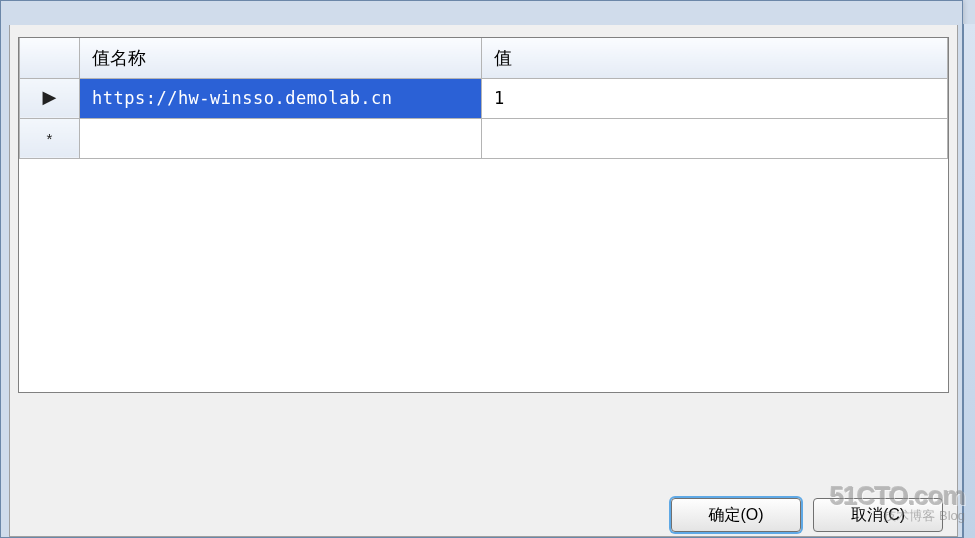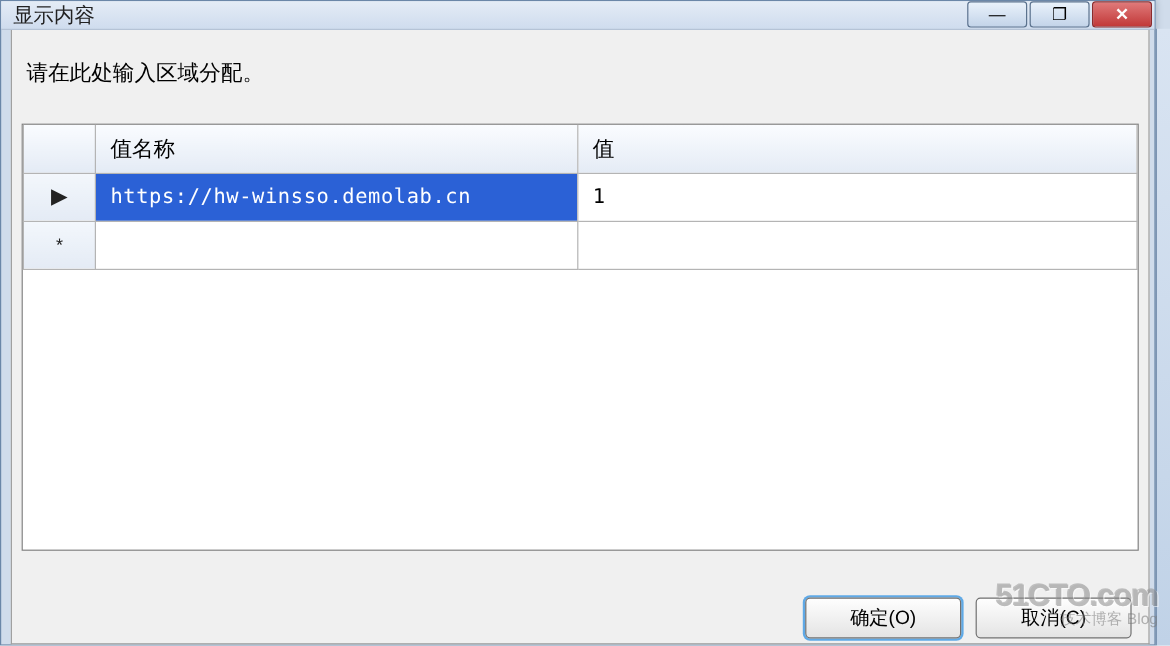"显示内容" div.titlebar { html: <div> <span>显示内容</span> <div> <div> <span>—</span> </div> <div> <span>❐</span> </div> <div> <span>✕</span> </div> </div> </div> -> none }
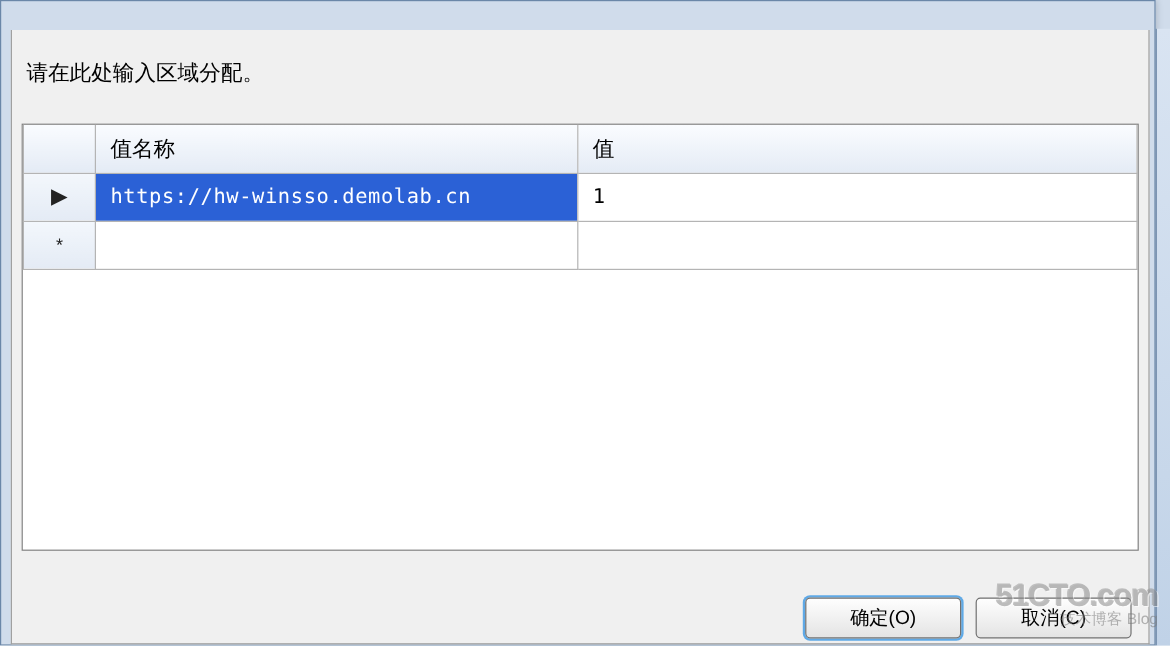"请在此处输入区域分配。" div.instruction { html: <div>请在此处输入区域分配。</div> -> none }
